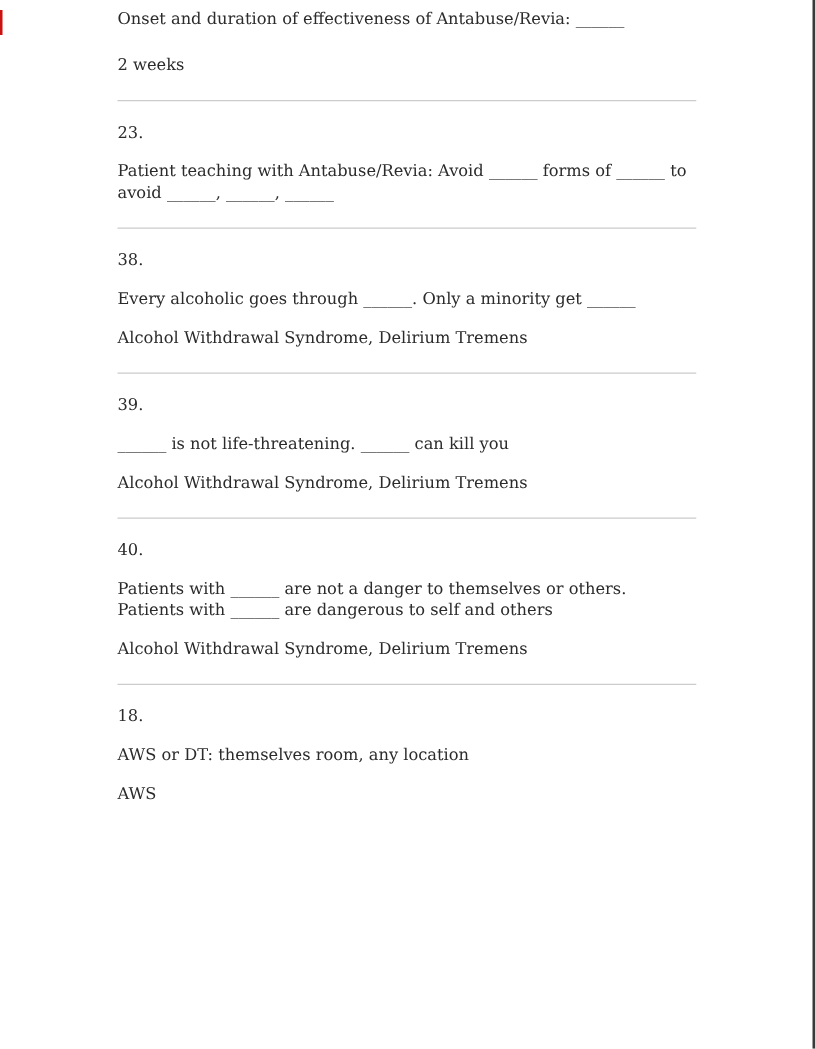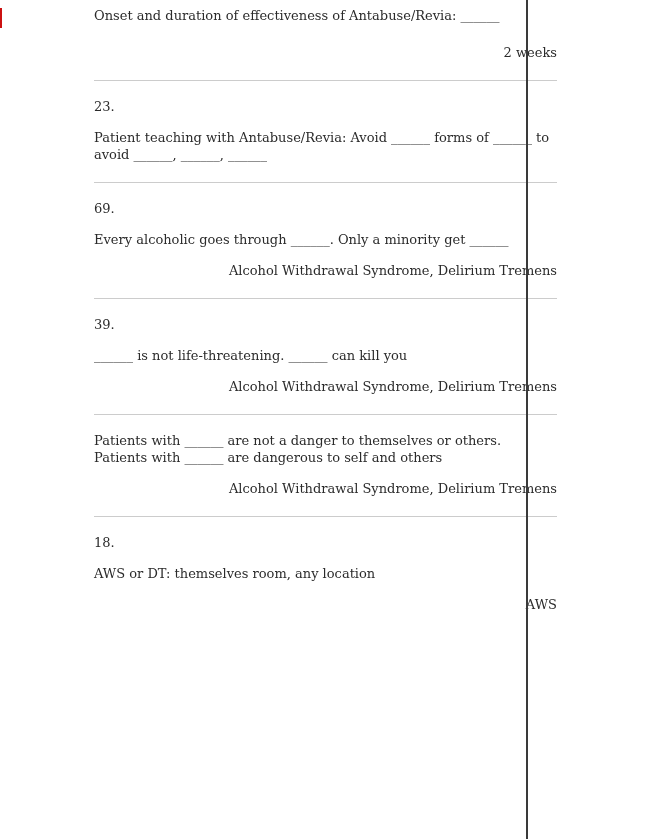"Onset and duration of effectiveness" .page { width: 528px -> 652px }
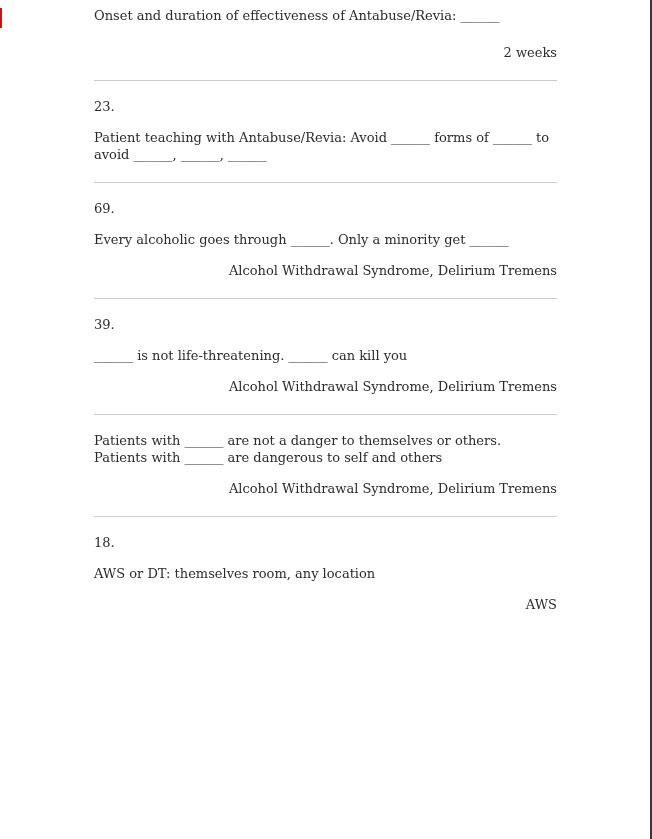"2 weeks" .card-answer { text-align: right -> none }
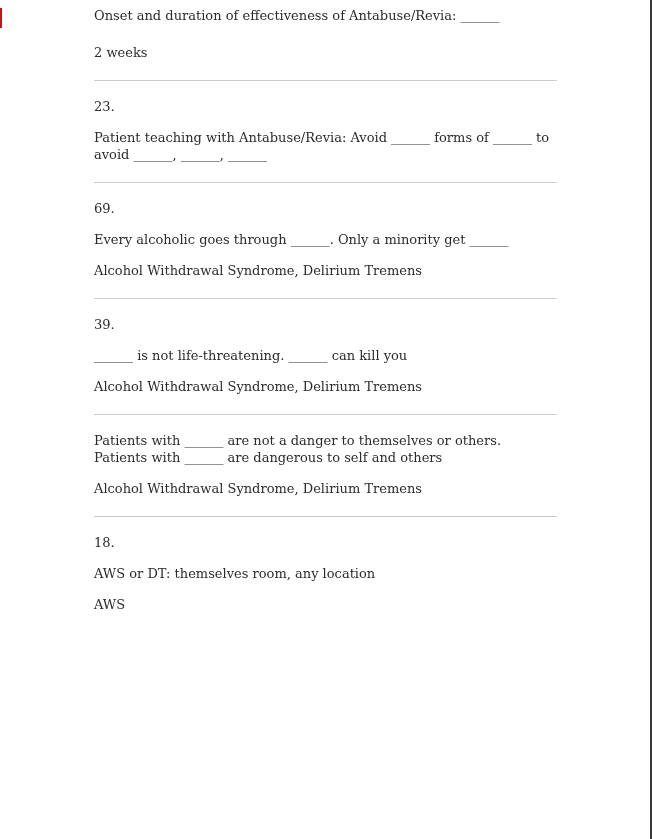"69." div.card-number { text: 69 -> 38 }
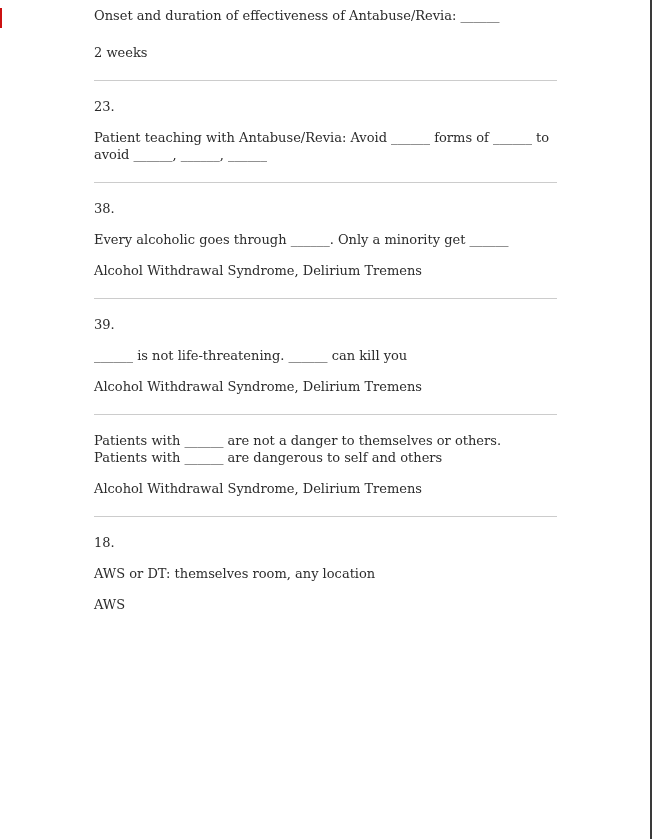"40." div.card-number { html: none -> <div>40.</div> }
